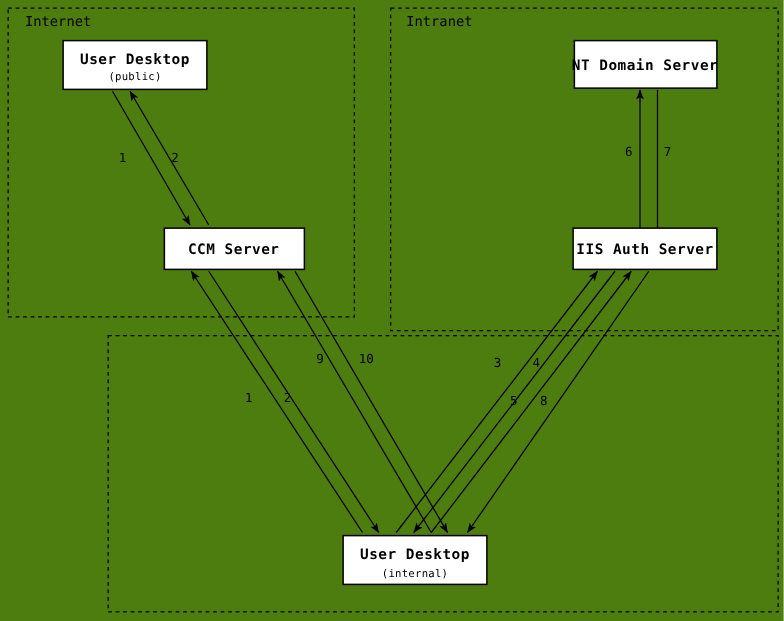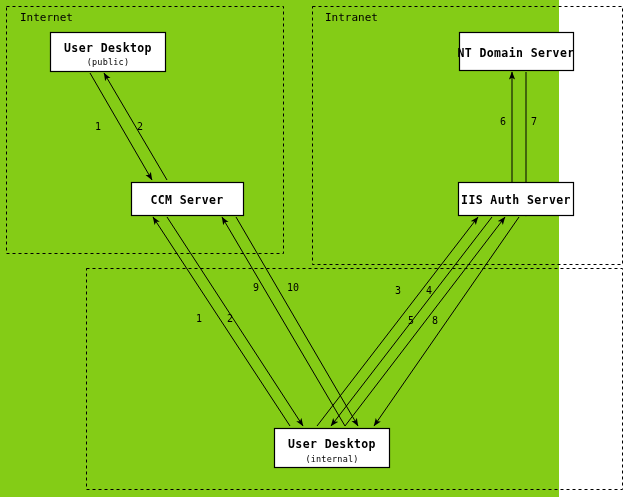"Internet" #diagram-root { background: #84cc16 -> #4d7c0f; width: 559px -> 627px }
